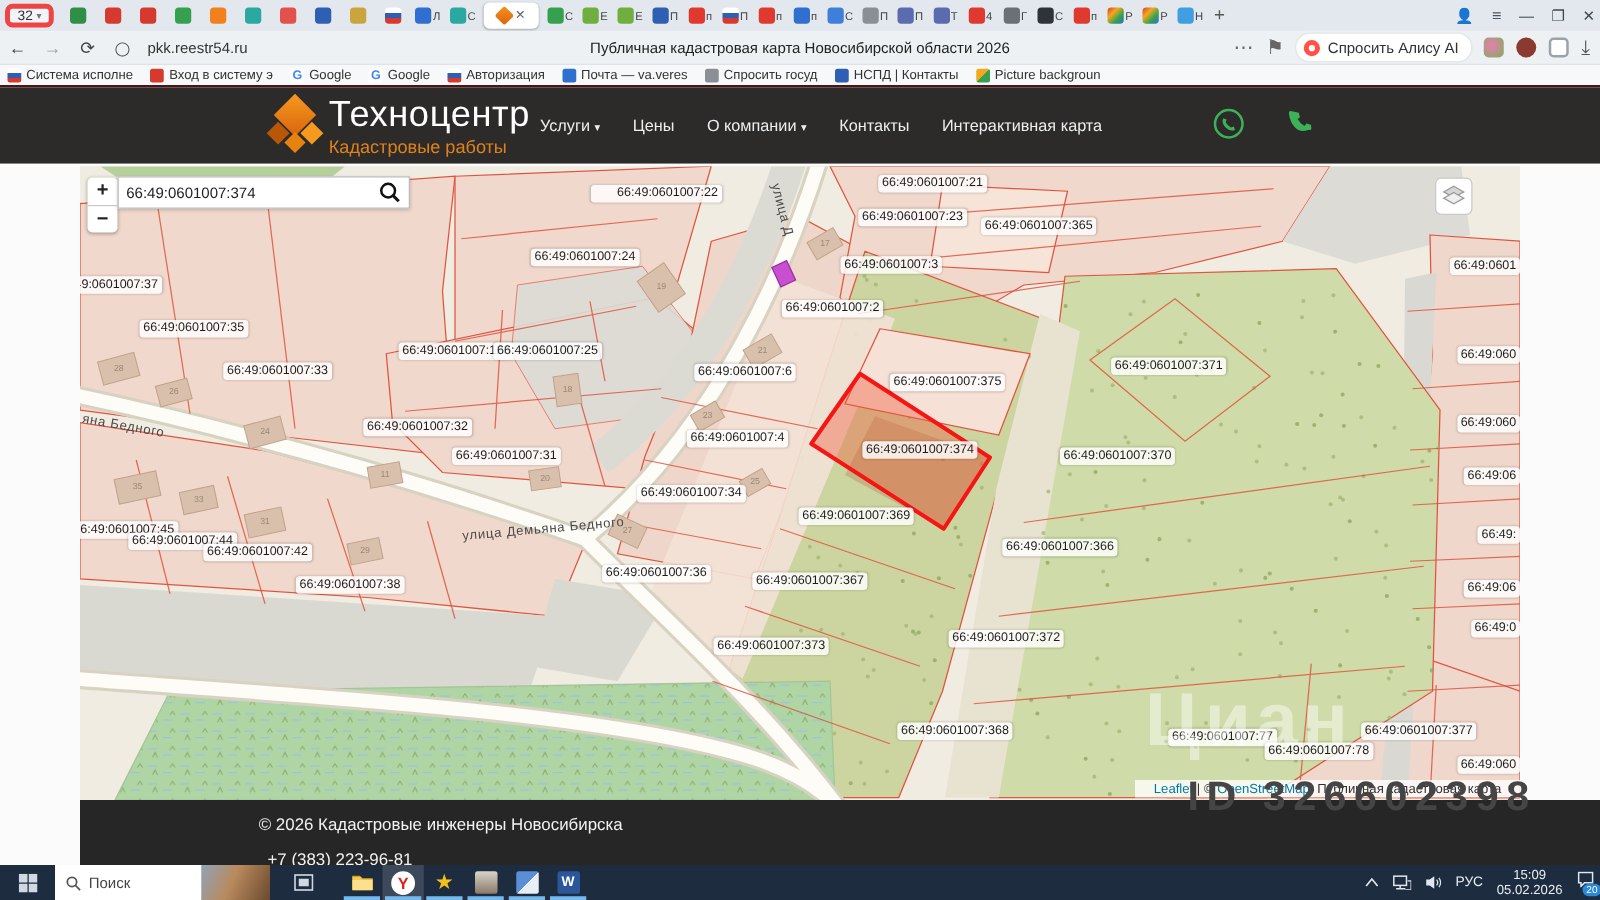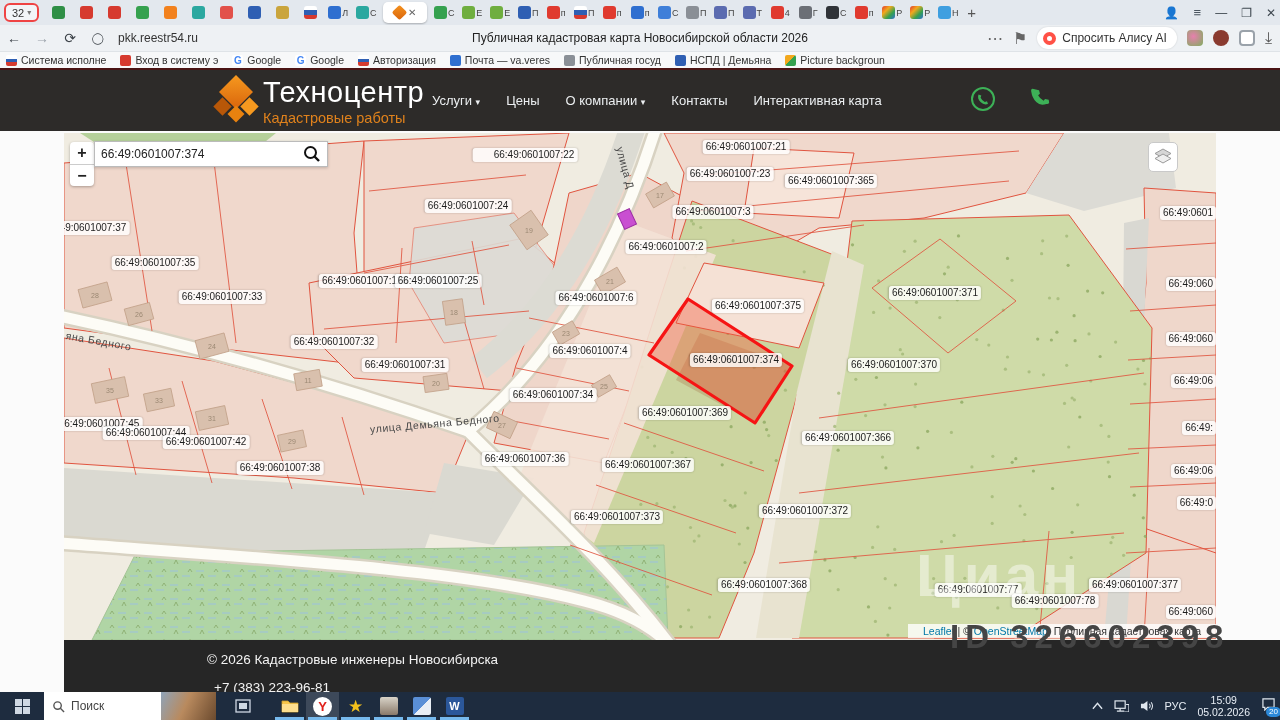"32" #tabcount { border: 2px solid #ef4444 -> 4px solid #ef4444 }
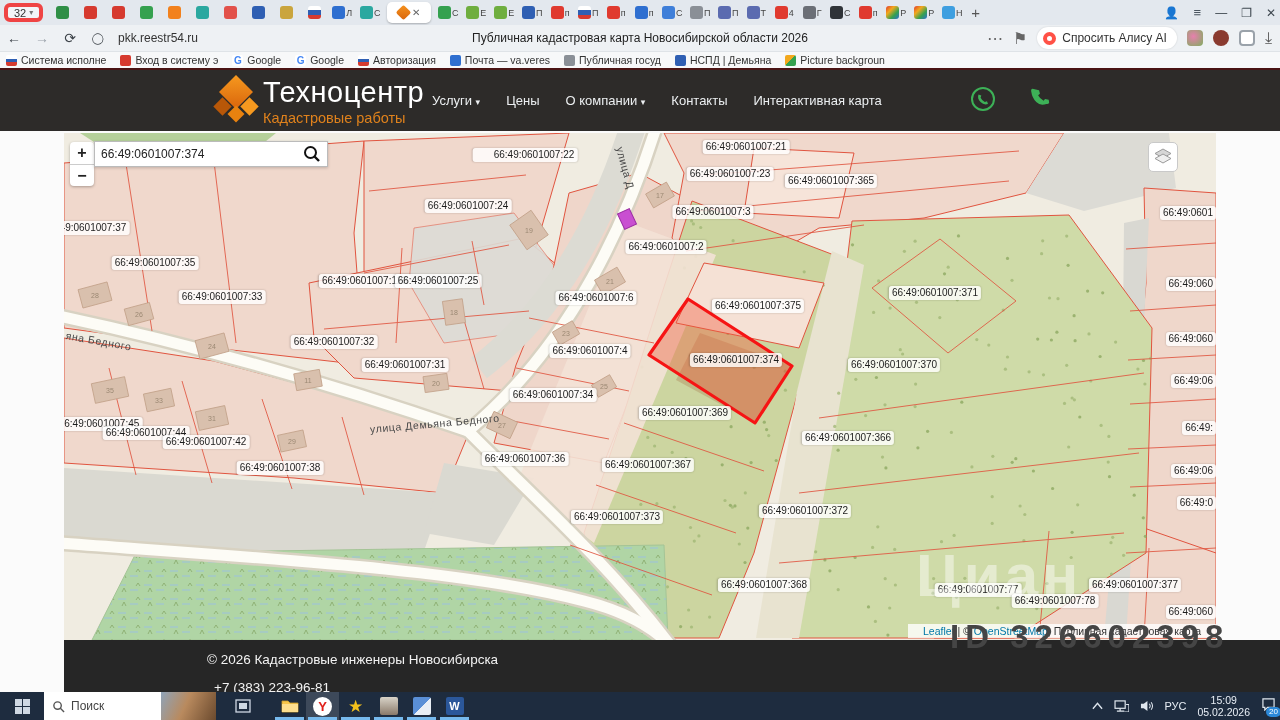"Публичная госуд" span { text: Публичная -> Спросить }
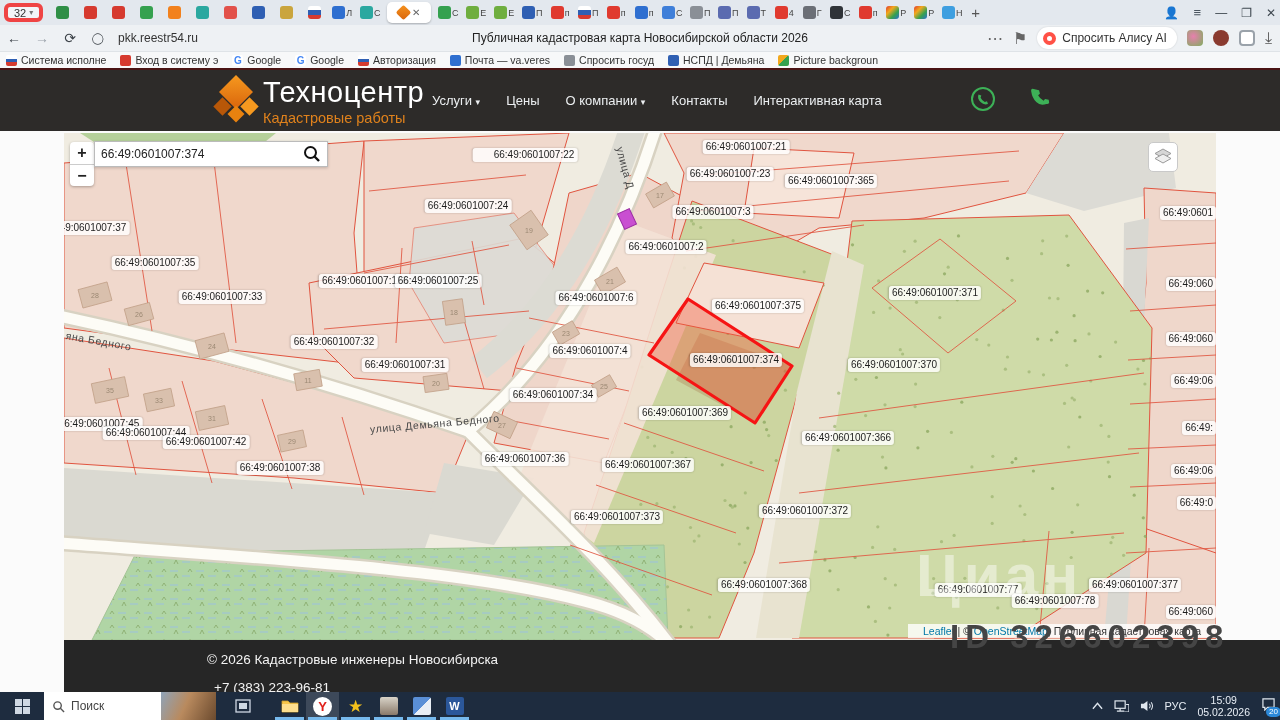"НСПД | Демьяна" span { text: Демьяна -> Контакты }
